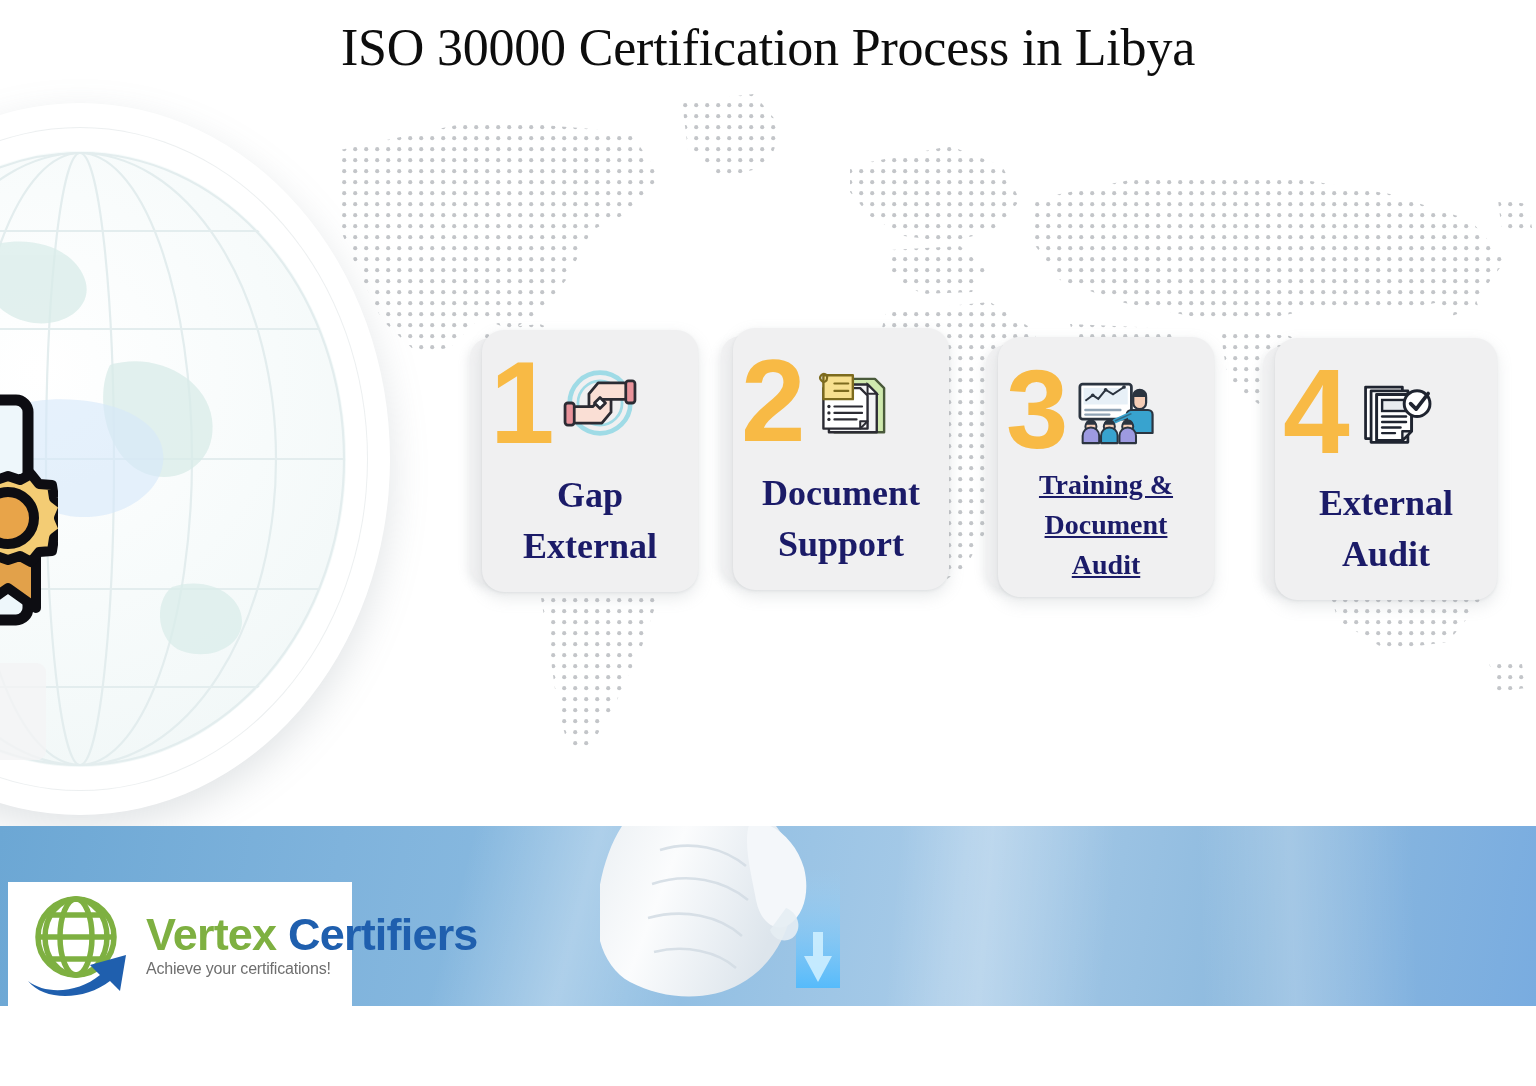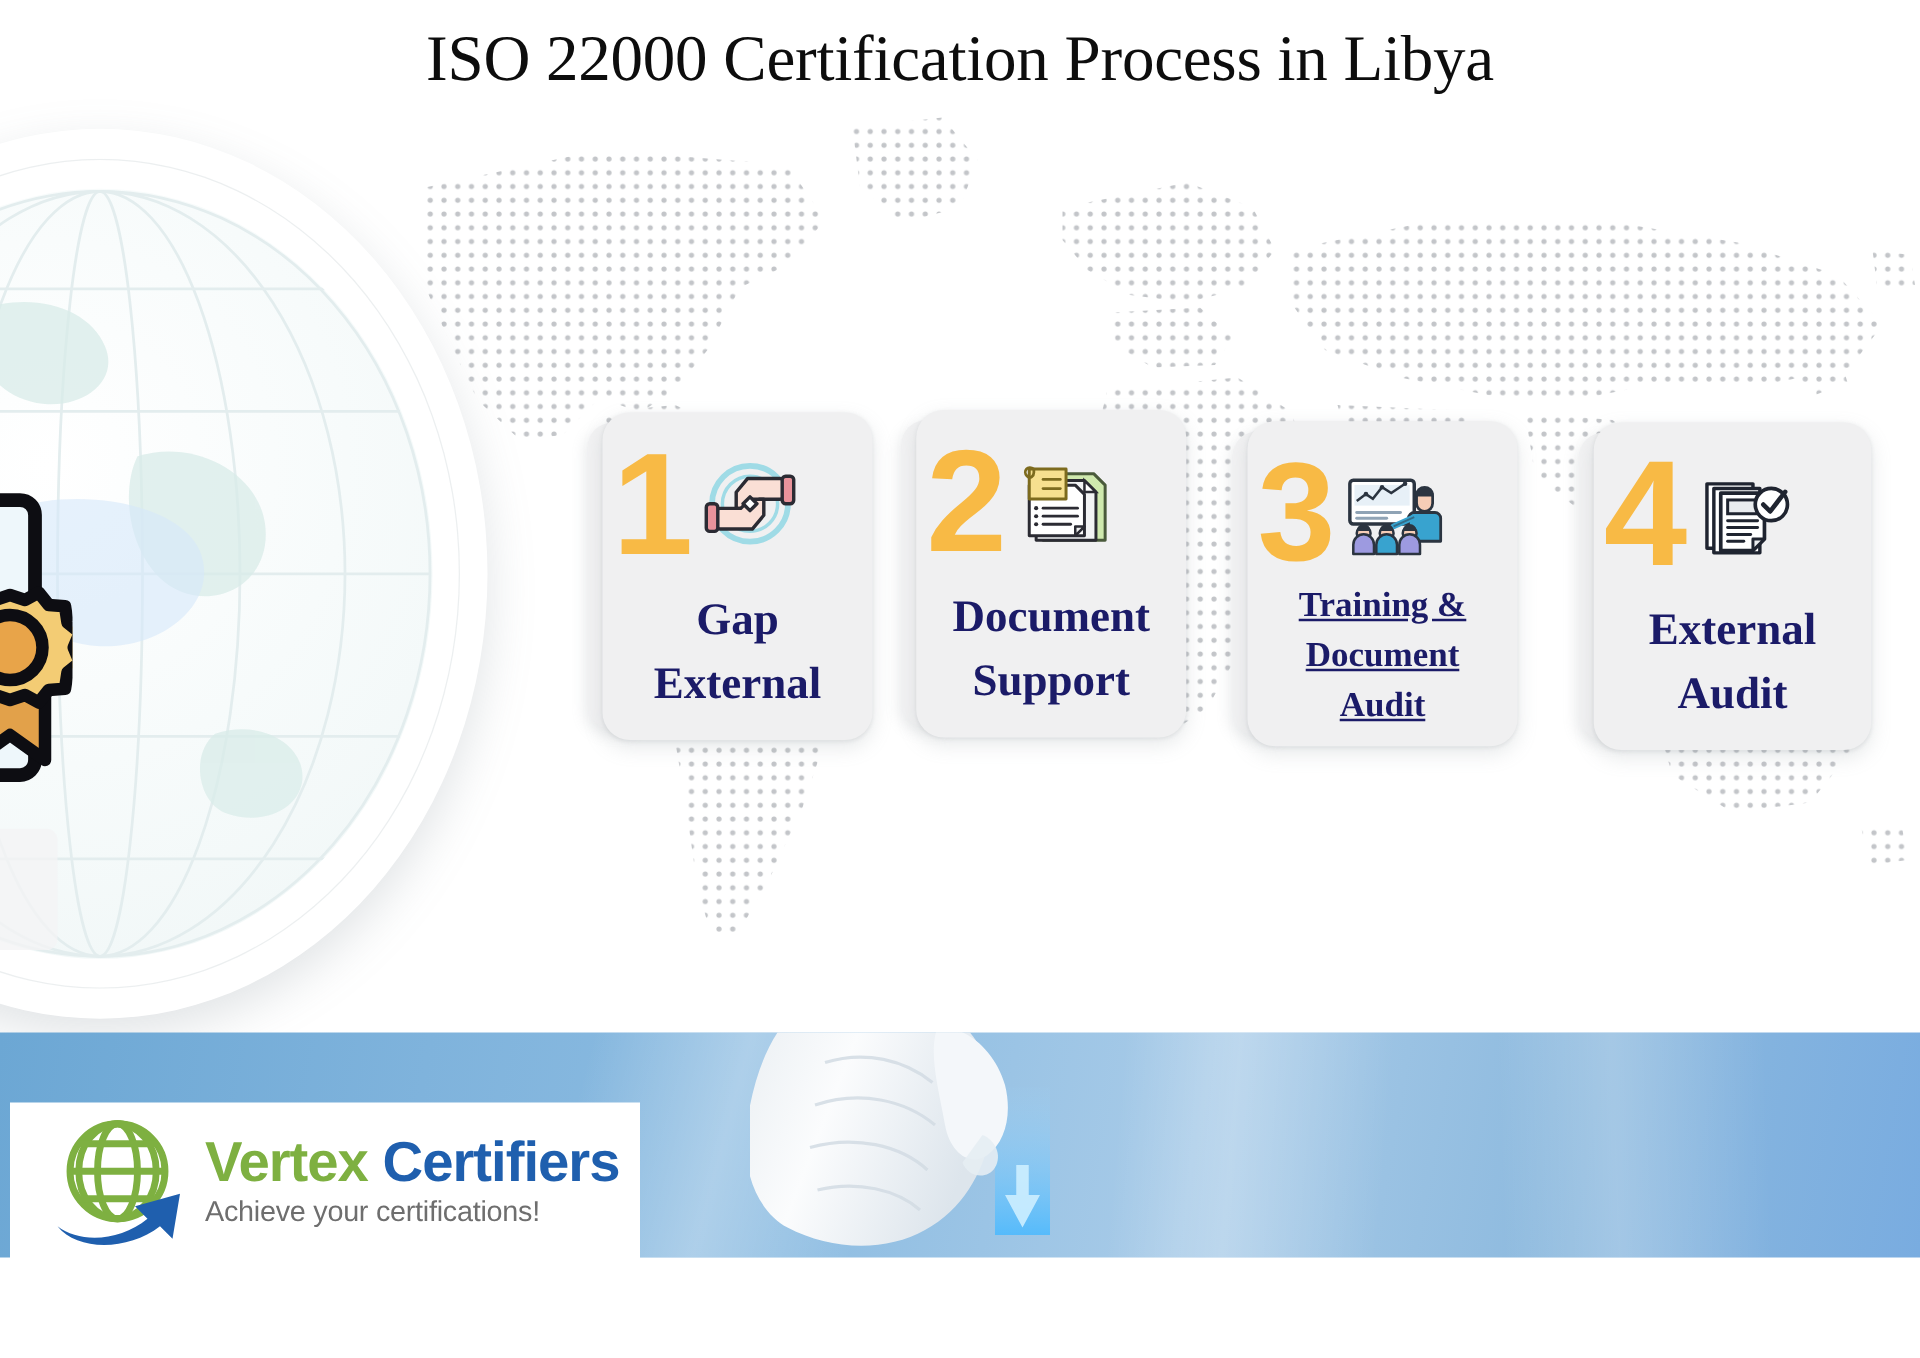"ISO 22000 Certification Process in" h1.title { text: 22000 -> 30000 }
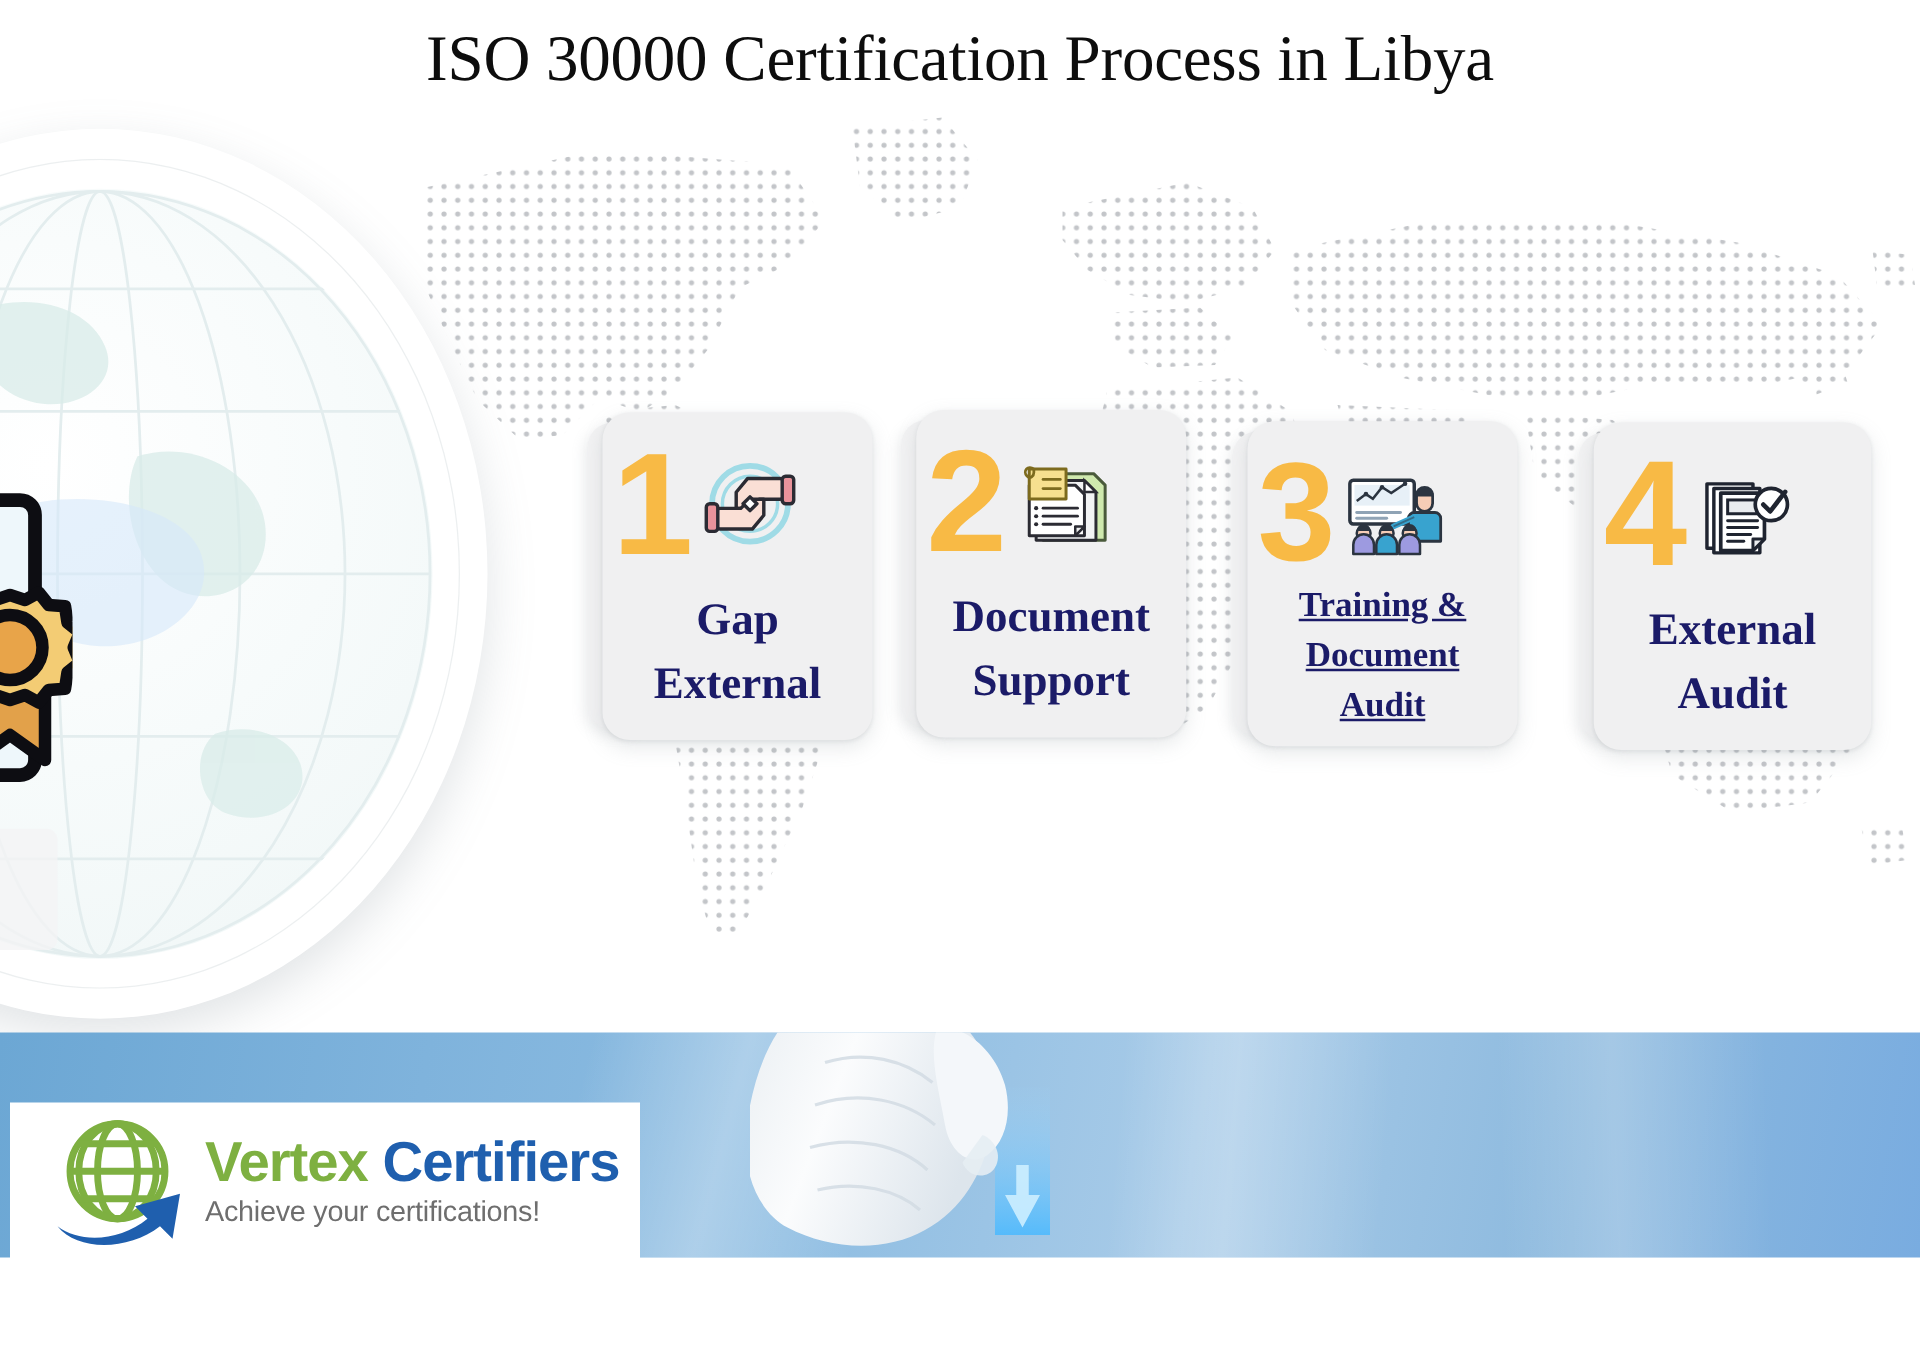"Vertex Certifiers" .logo-box { padding-left: 32px -> 14px; width: 504px -> 344px }
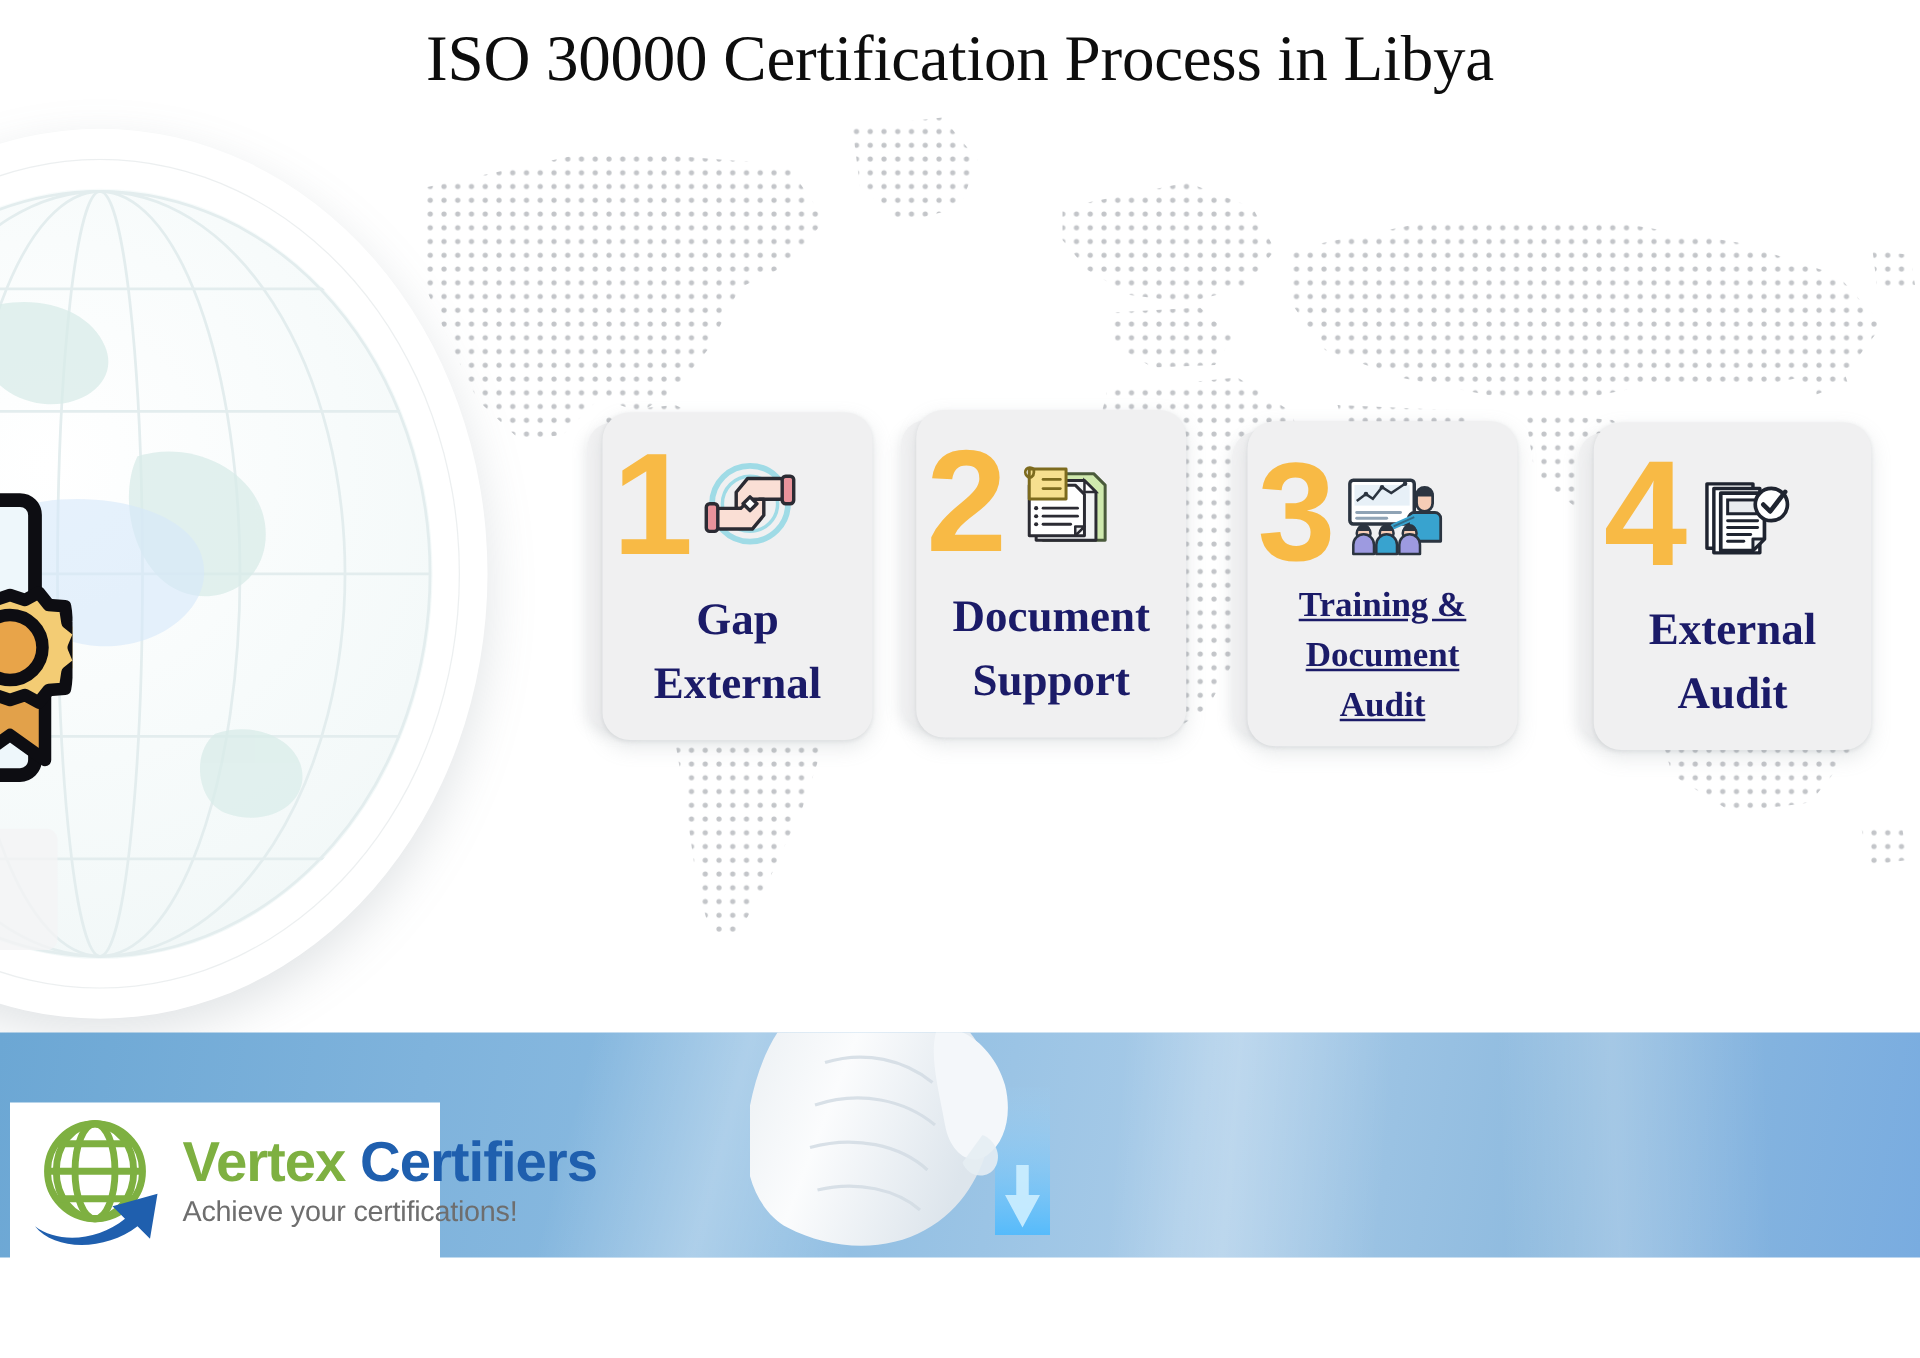"Achieve your certifications!" .logo-tag { font-size: 23px -> 16px }
